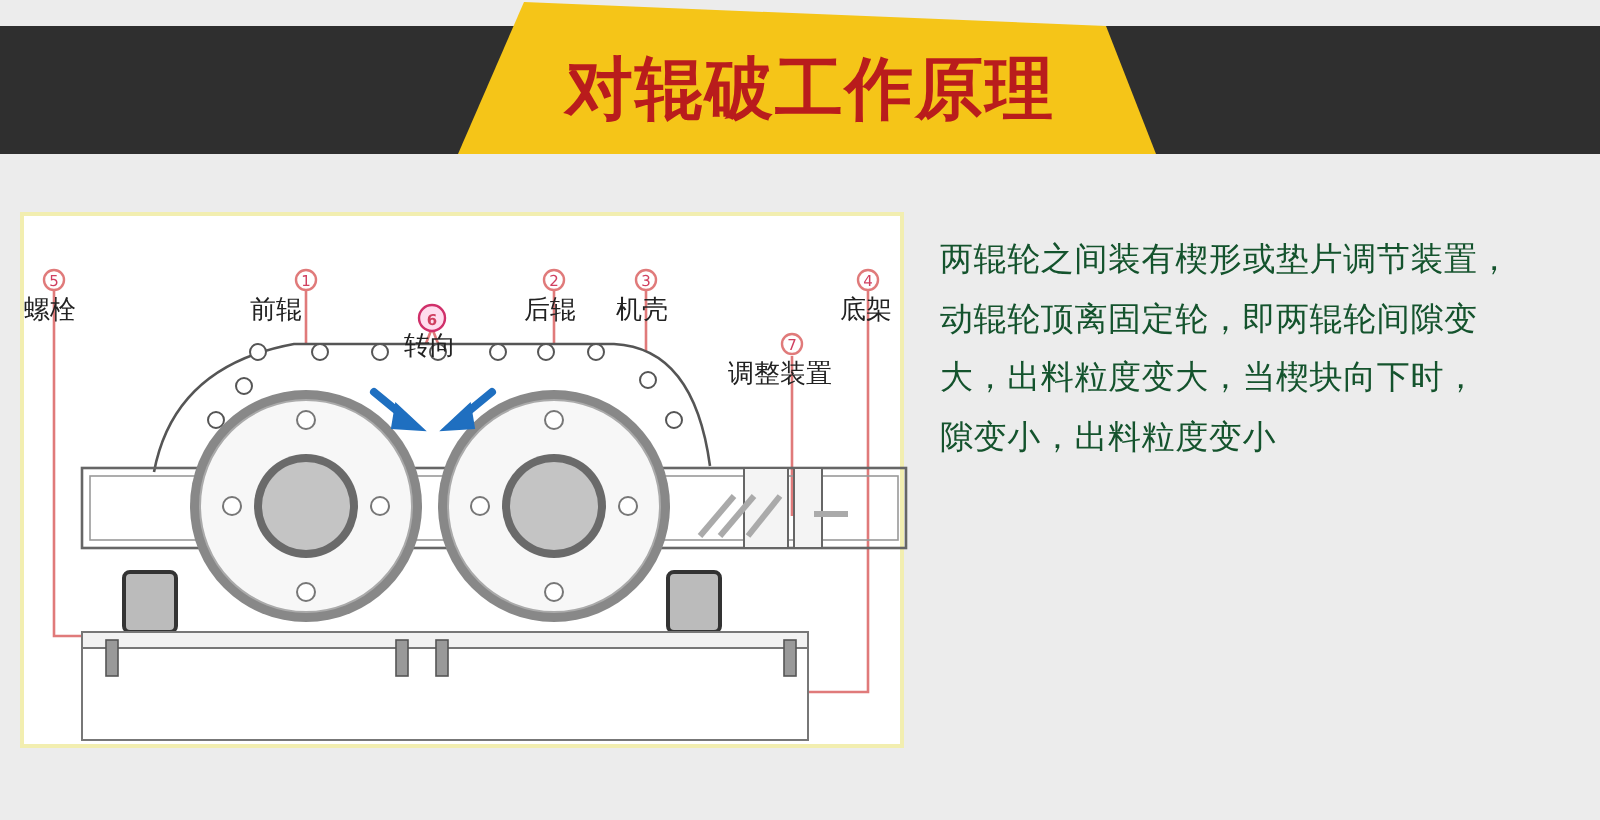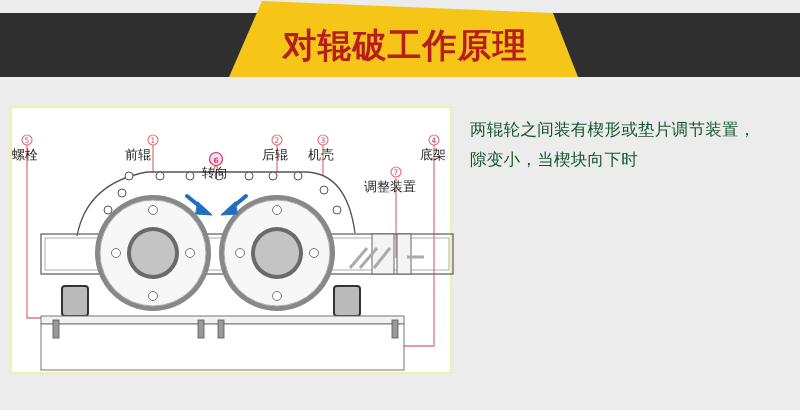"动辊轮顶离固定轮，即两辊轮间隙变" div.desc-line { html: none -> <div>动辊轮顶离固定轮，即两辊轮间隙变</div> }
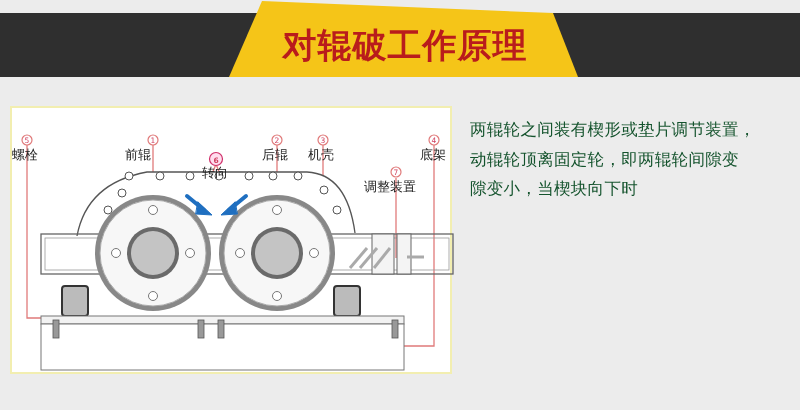"大，出料粒度变大，当楔块向下时，" div.desc-line { html: none -> <div>大，出料粒度变大，当楔块向下时，</div> }
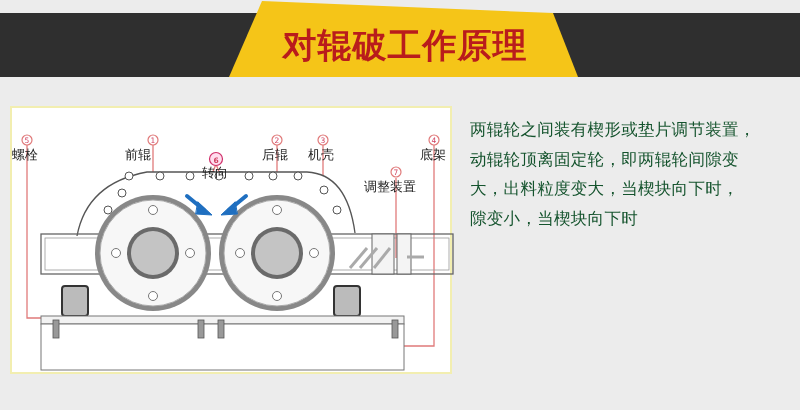"隙变小，当楔块向下时" div.desc-line { text: 当楔块向下时 -> 出料粒度变小 }
